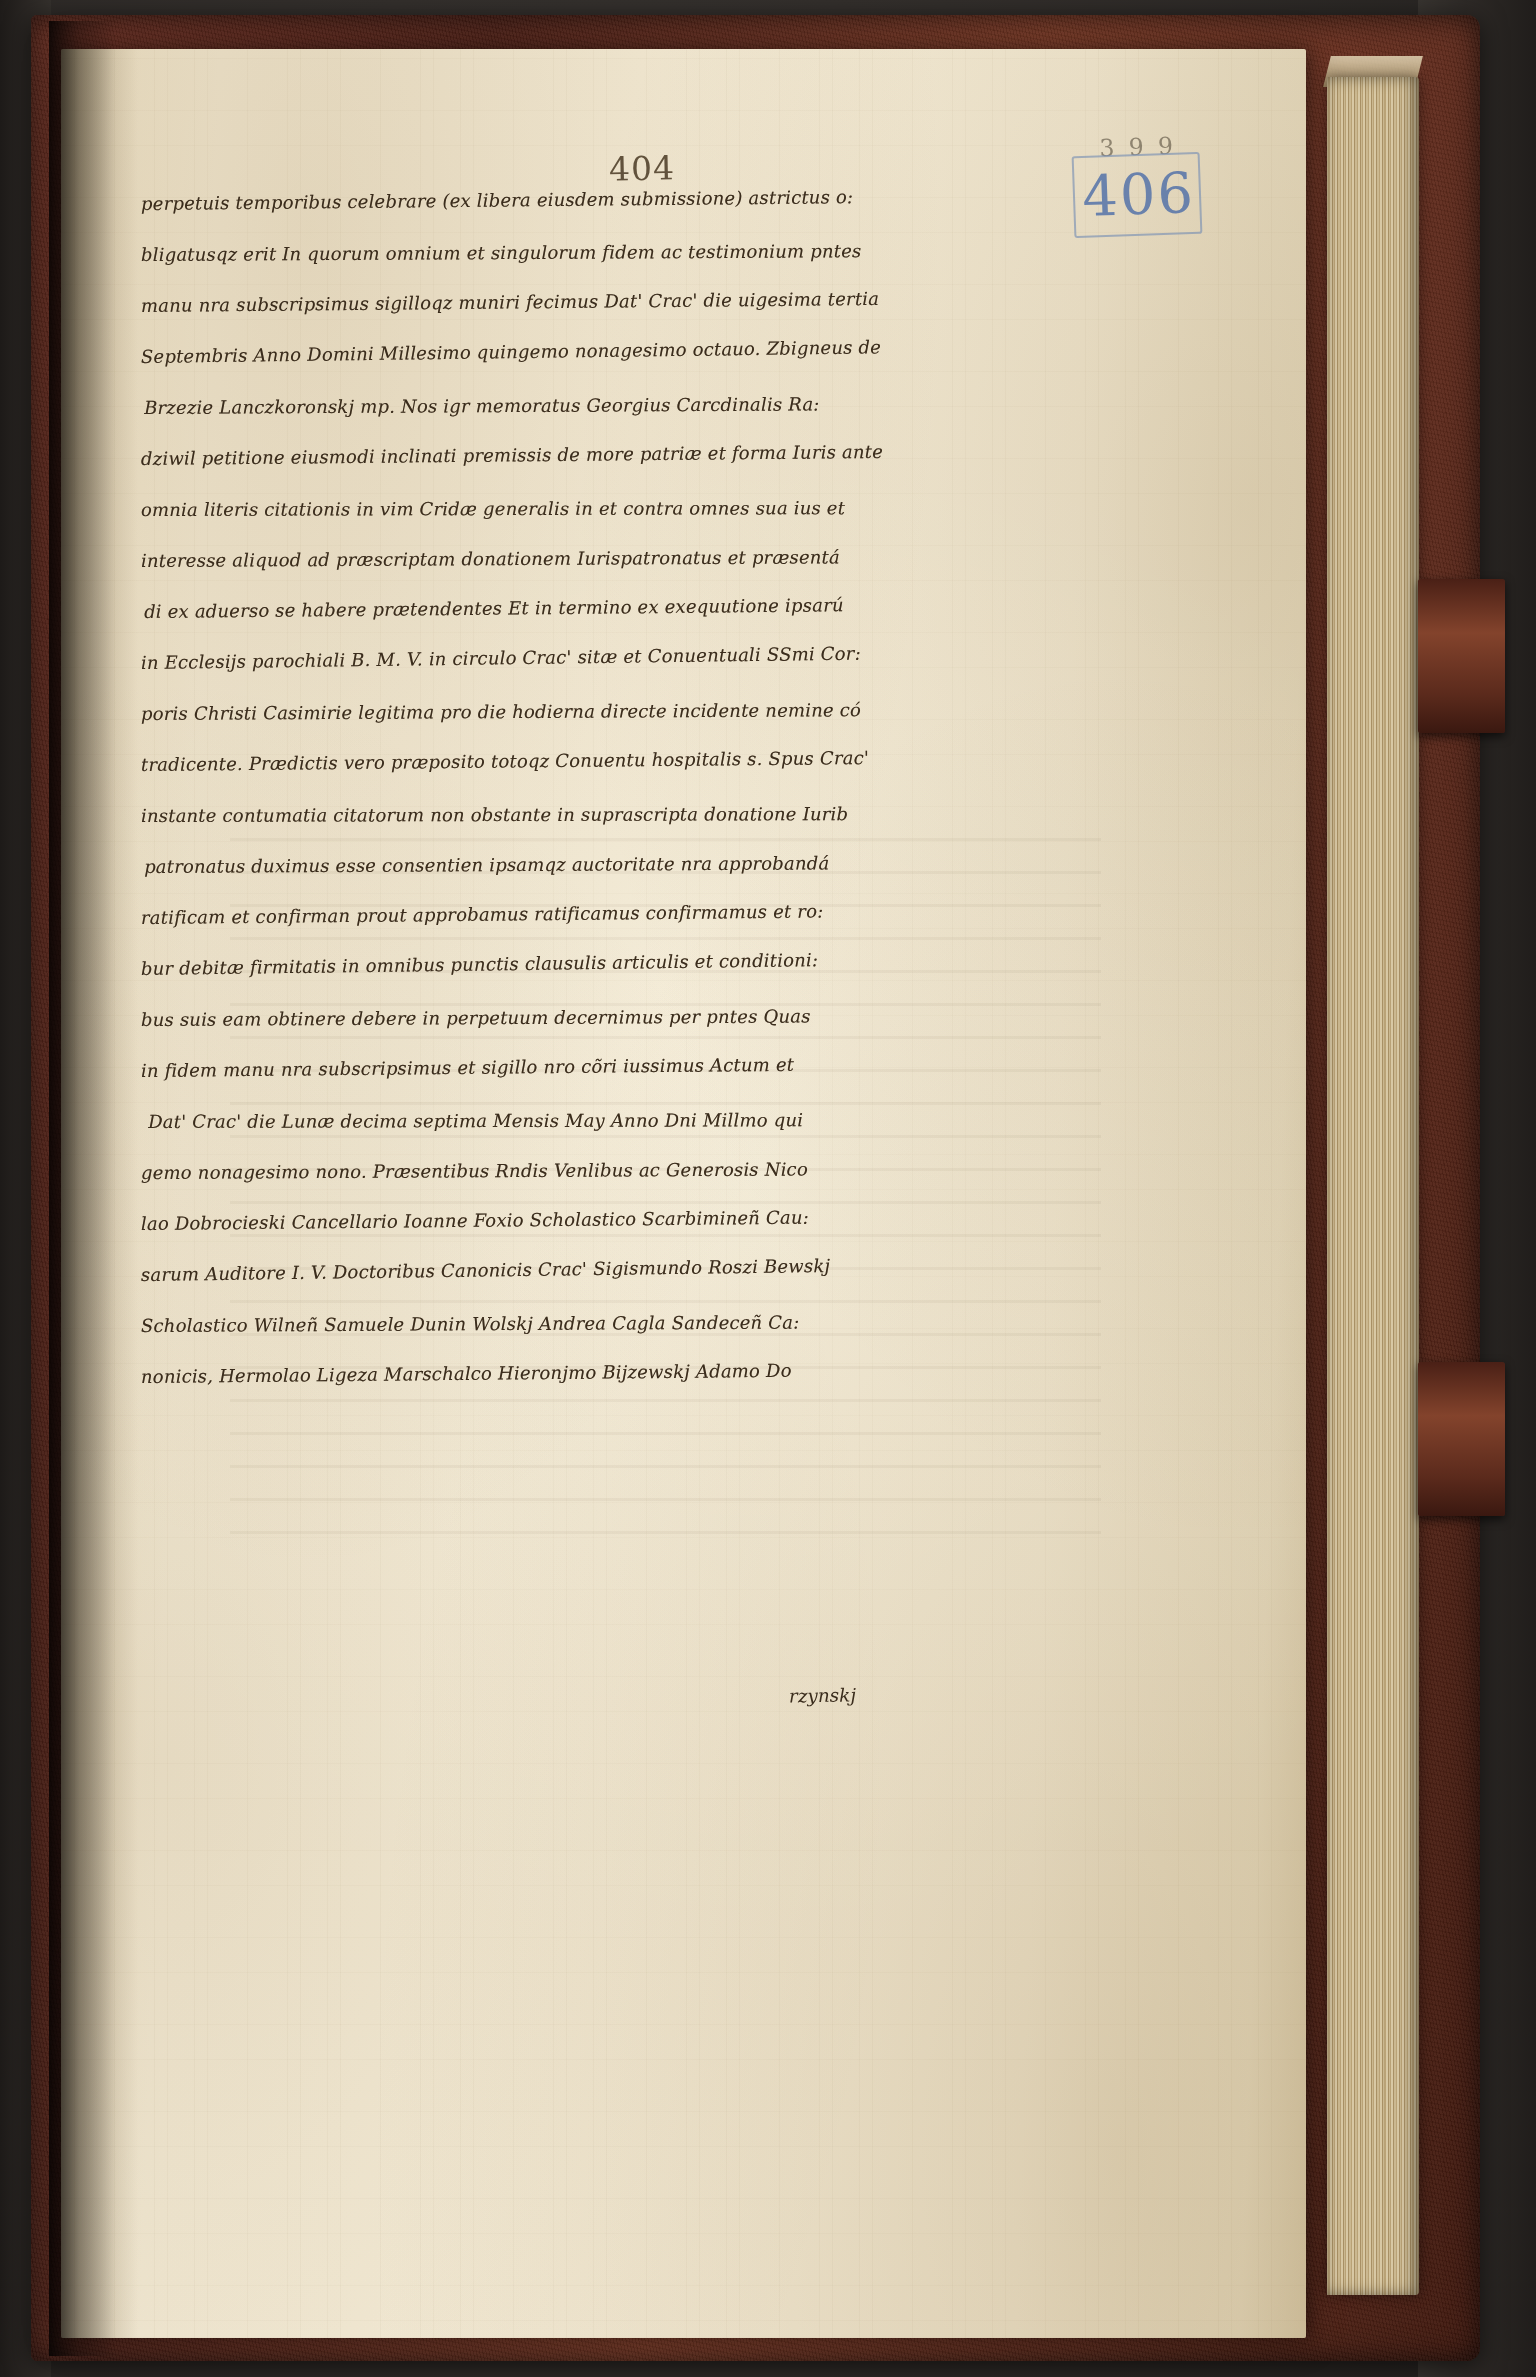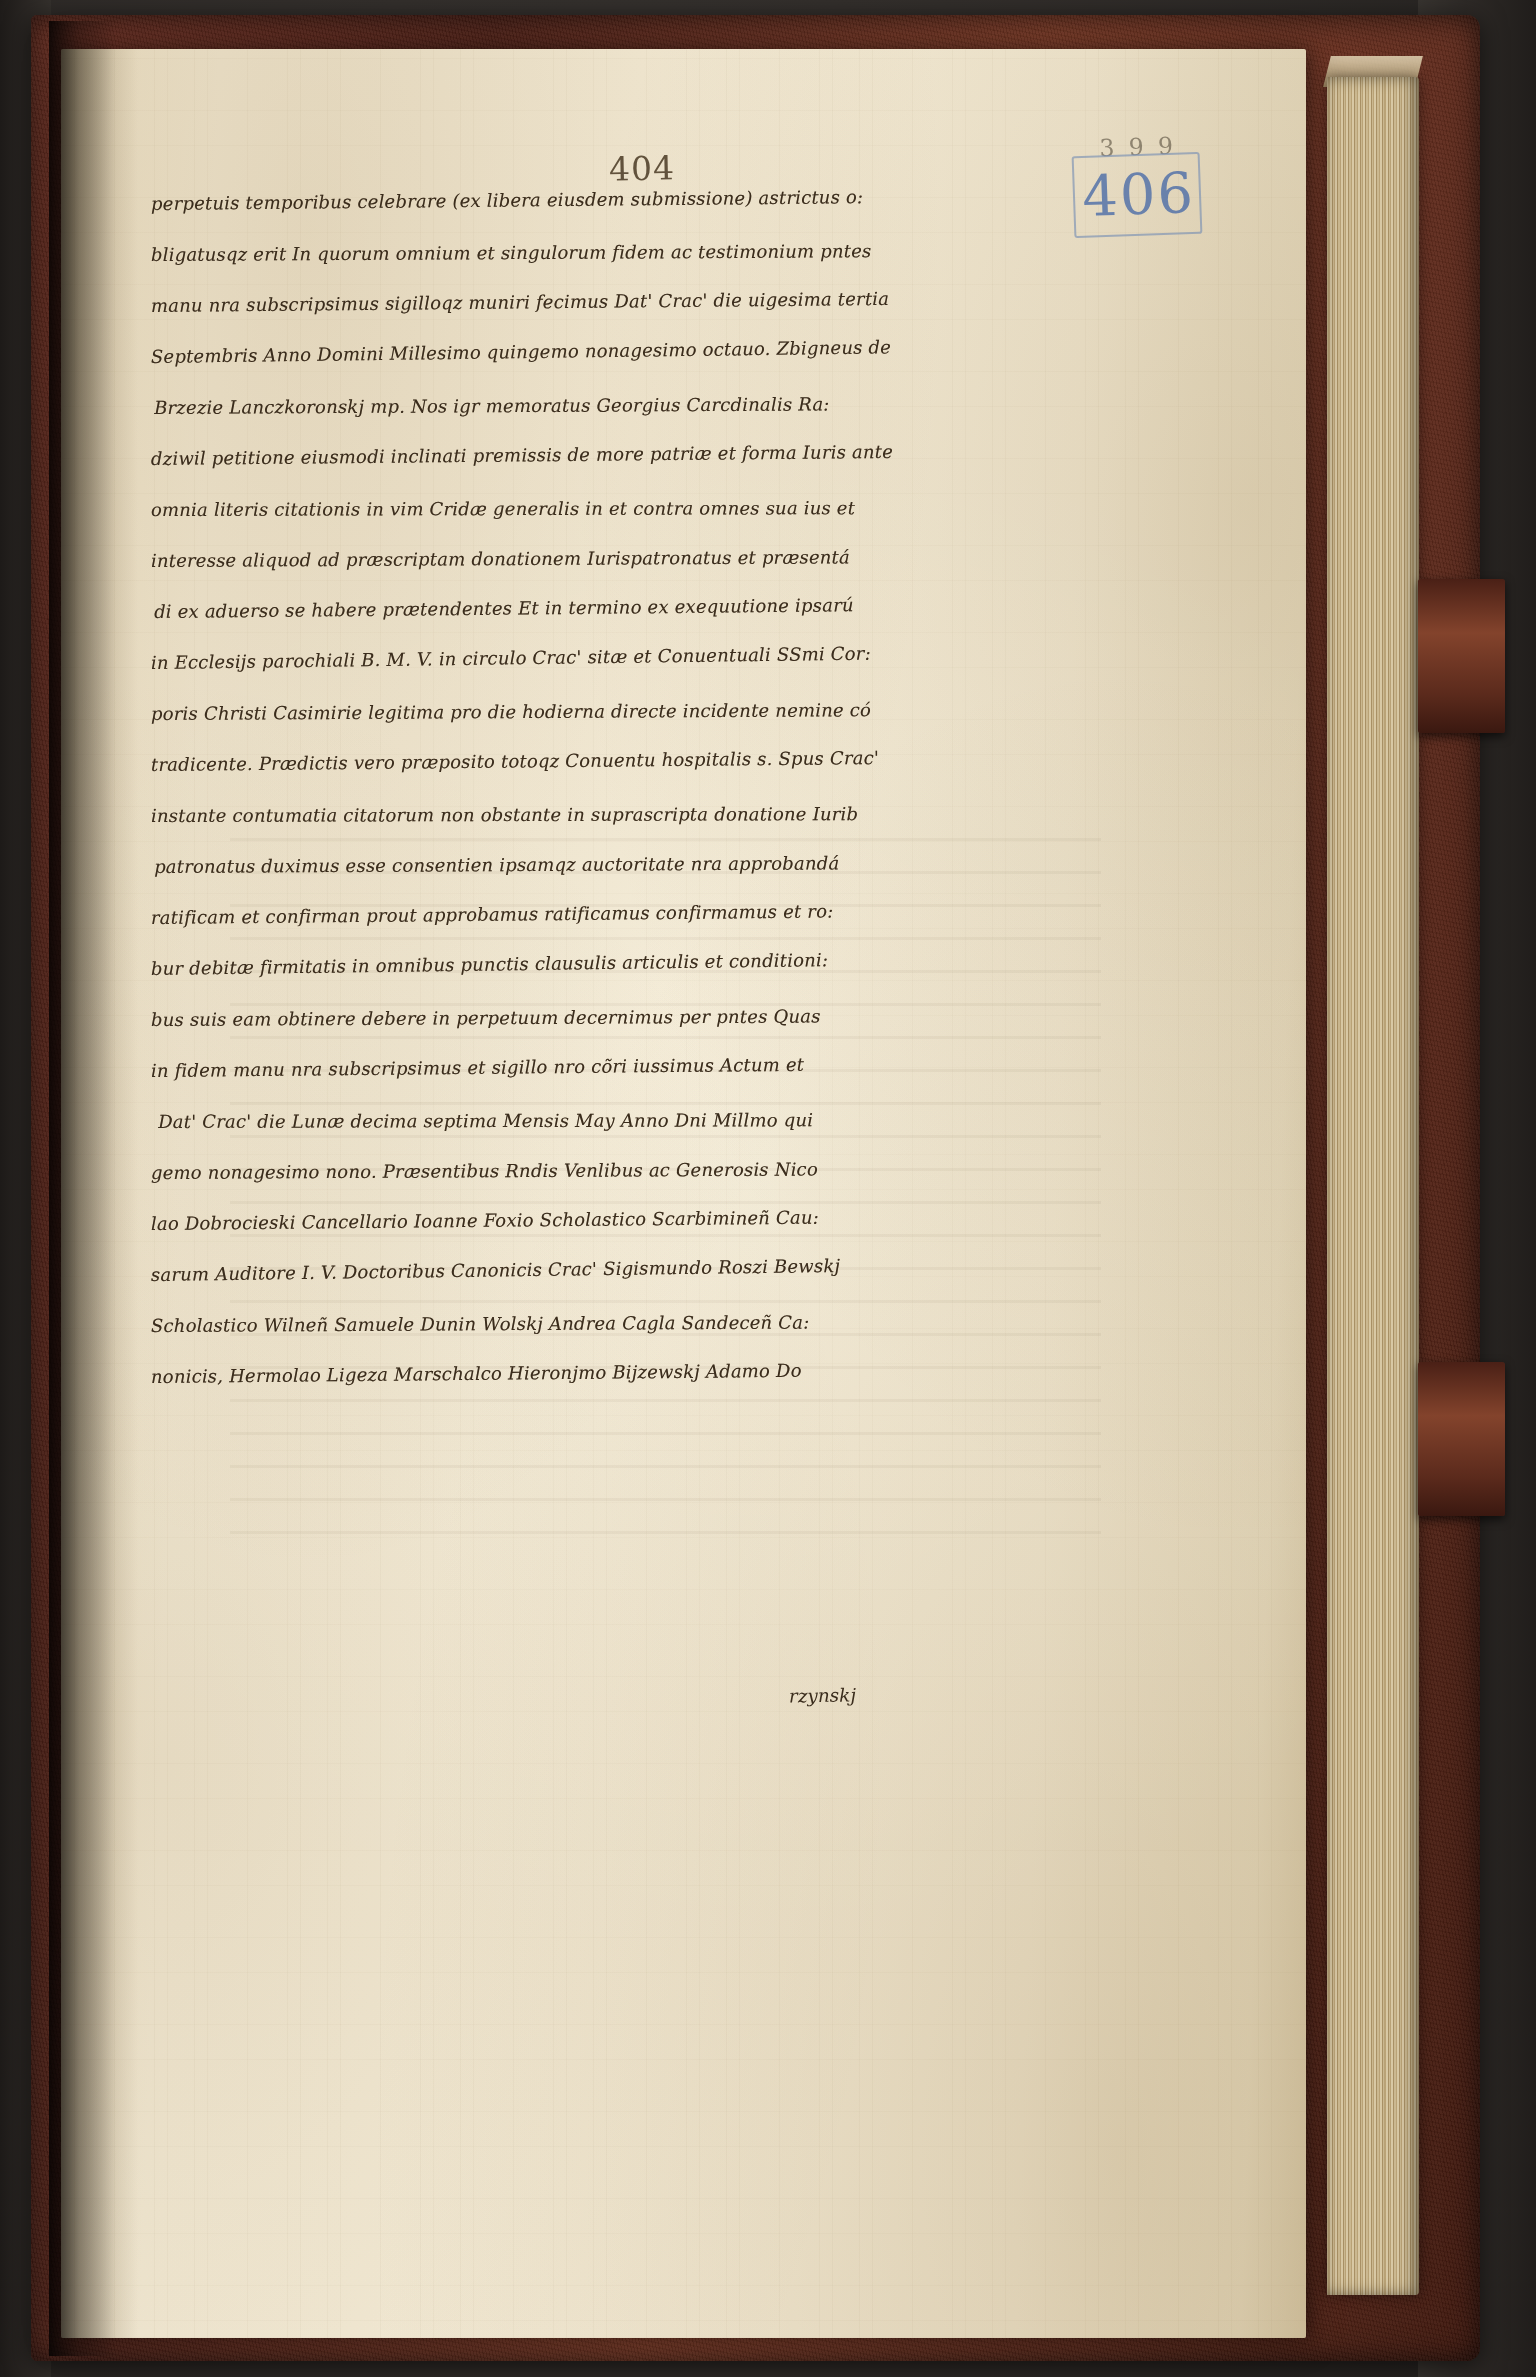"perpetuis temporibus celebrare (ex" .text-block { left: 151px -> 141px }
